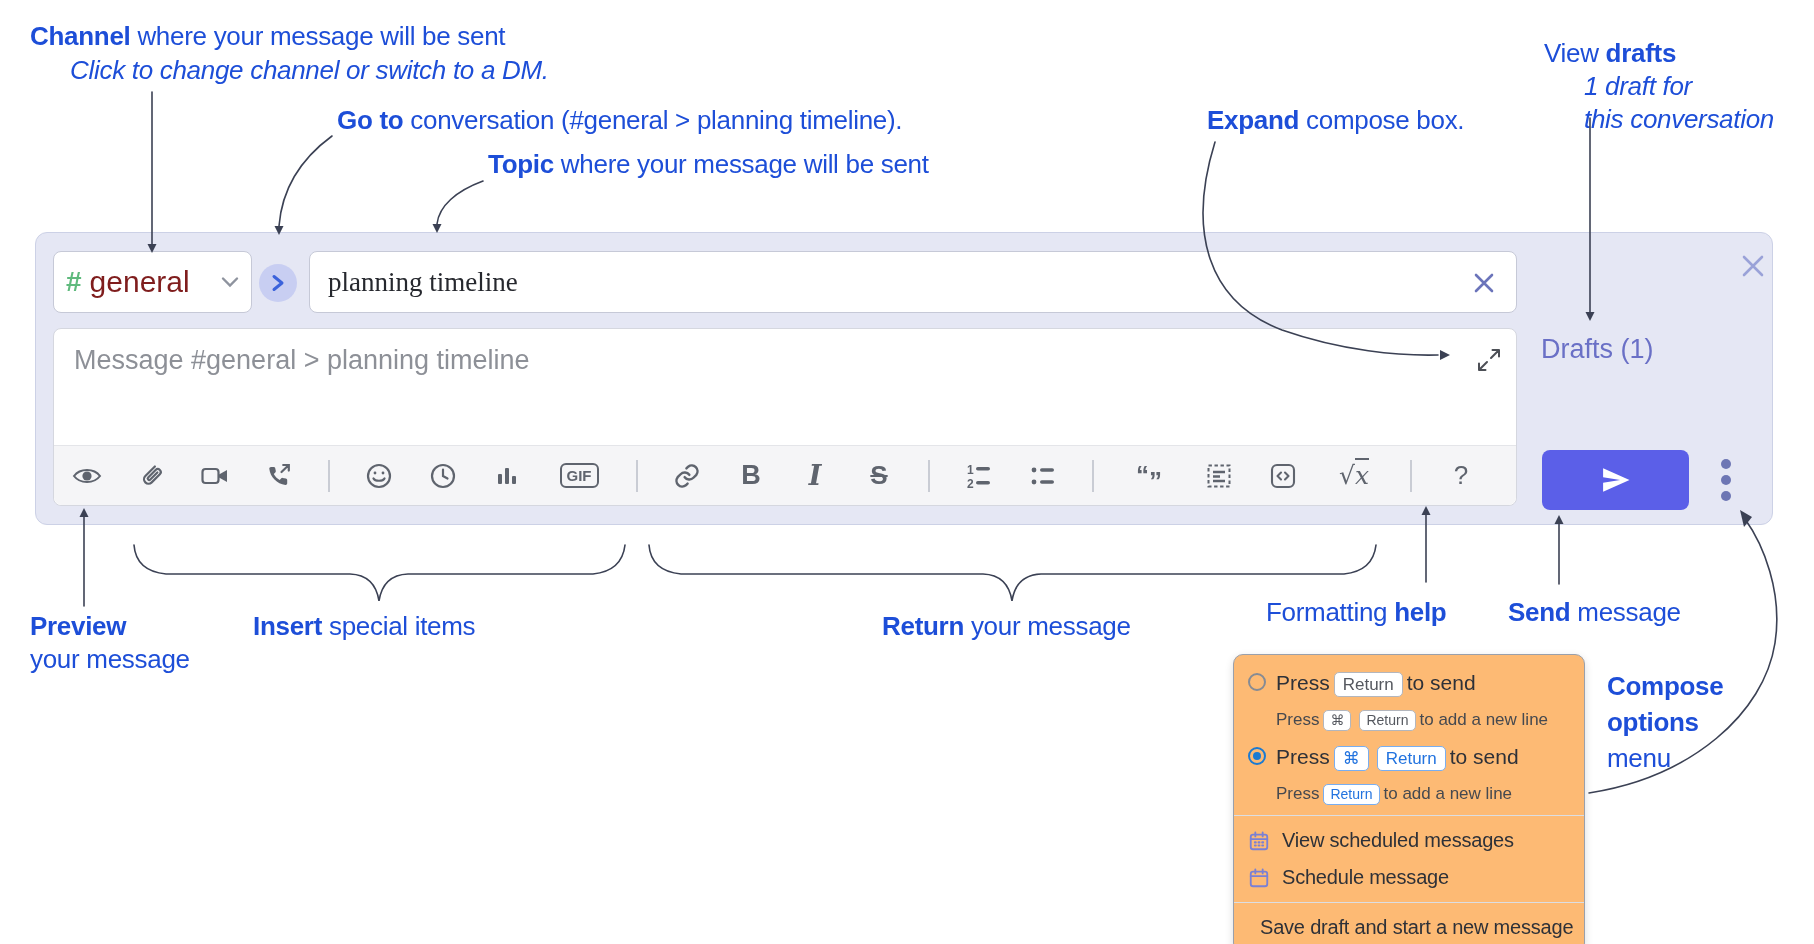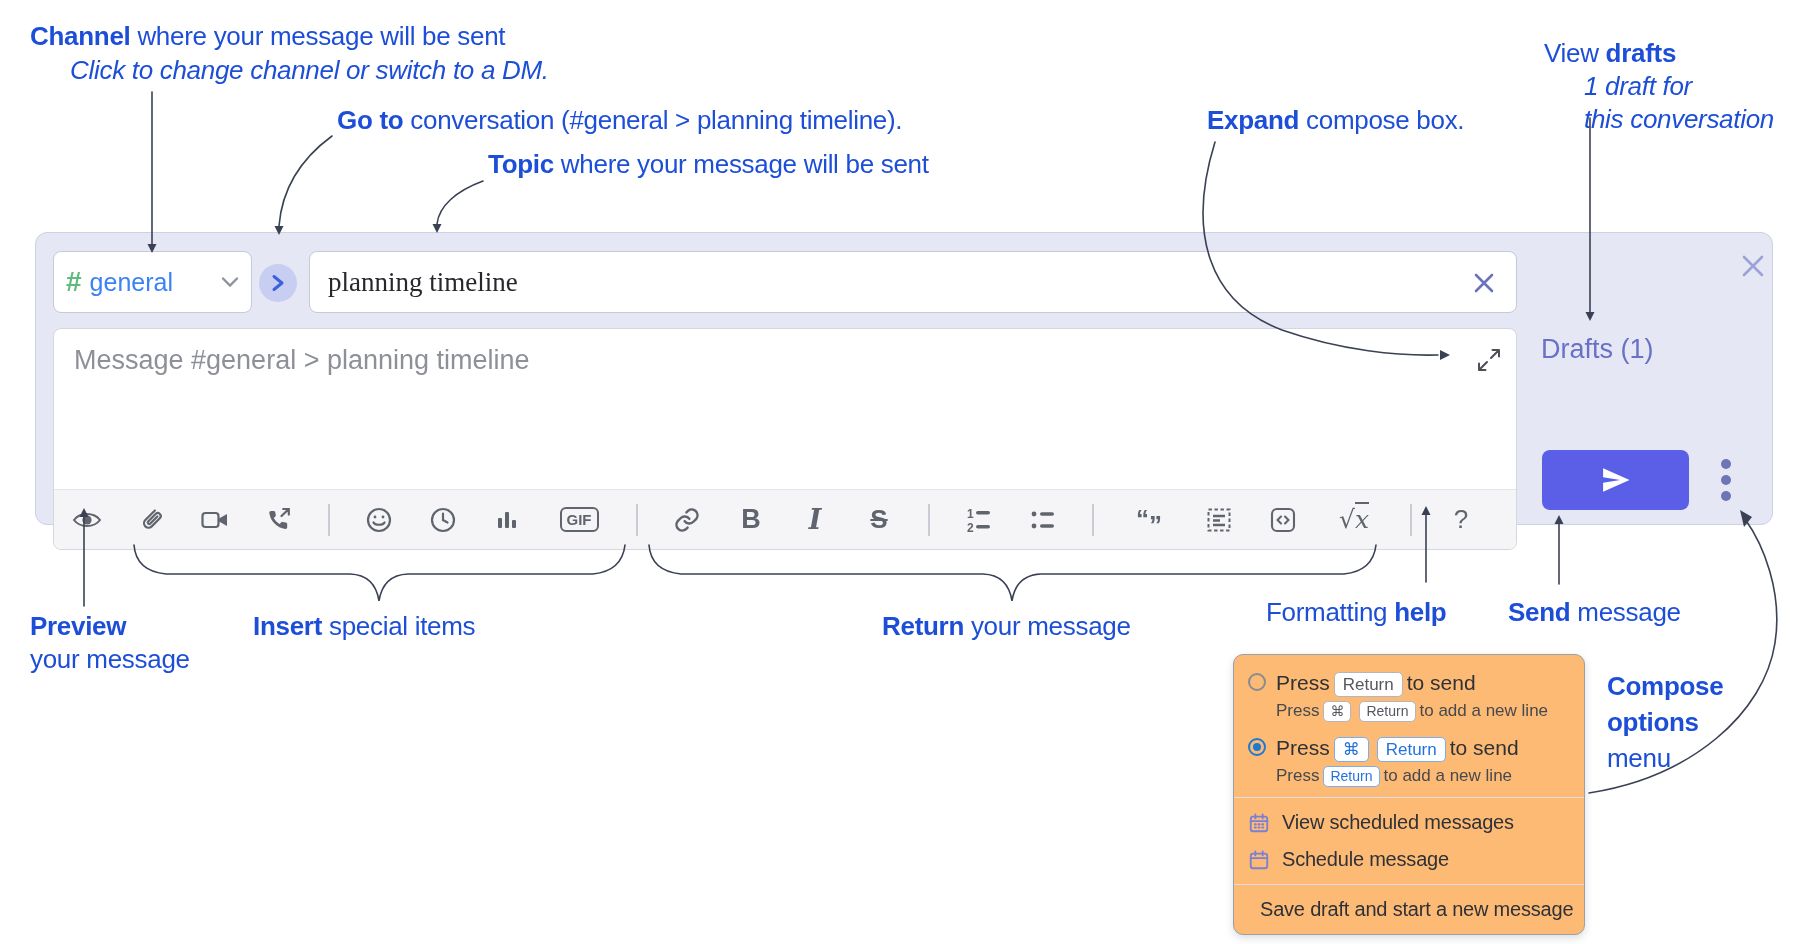"general" .chipname { color: #3b82f6 -> #7f1d1d; font-size: 25px -> 30px }
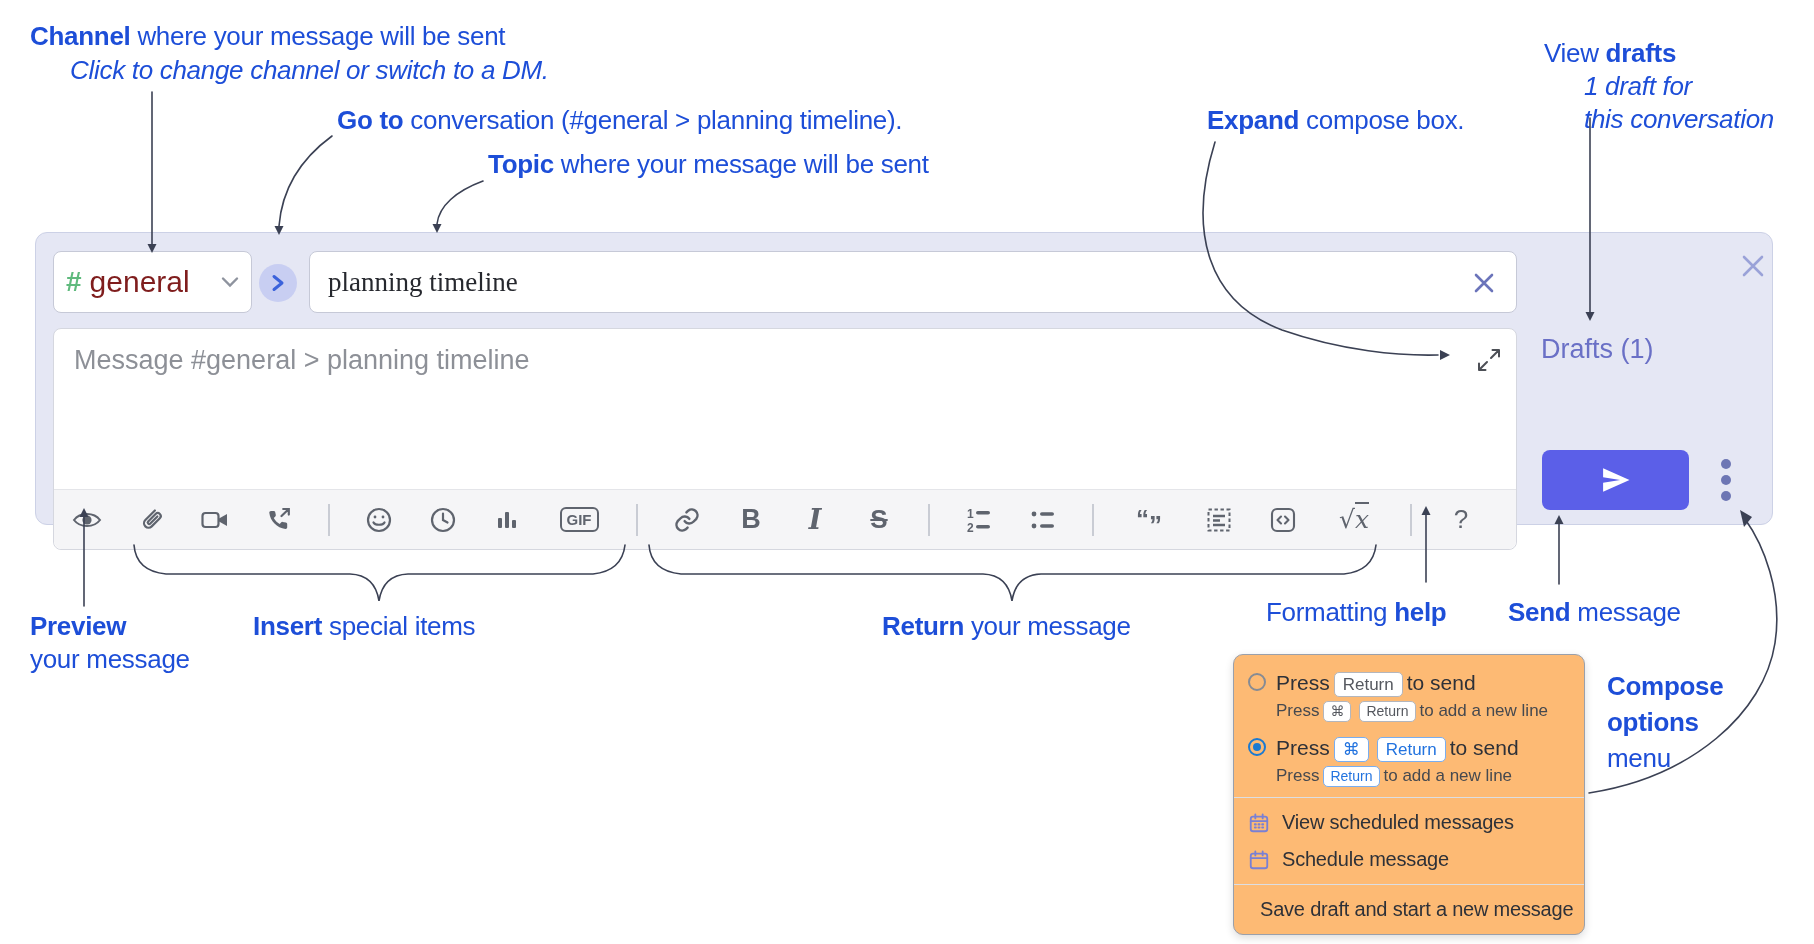"Message #general > planning timeline" .msgbox { height: 222px -> 178px }
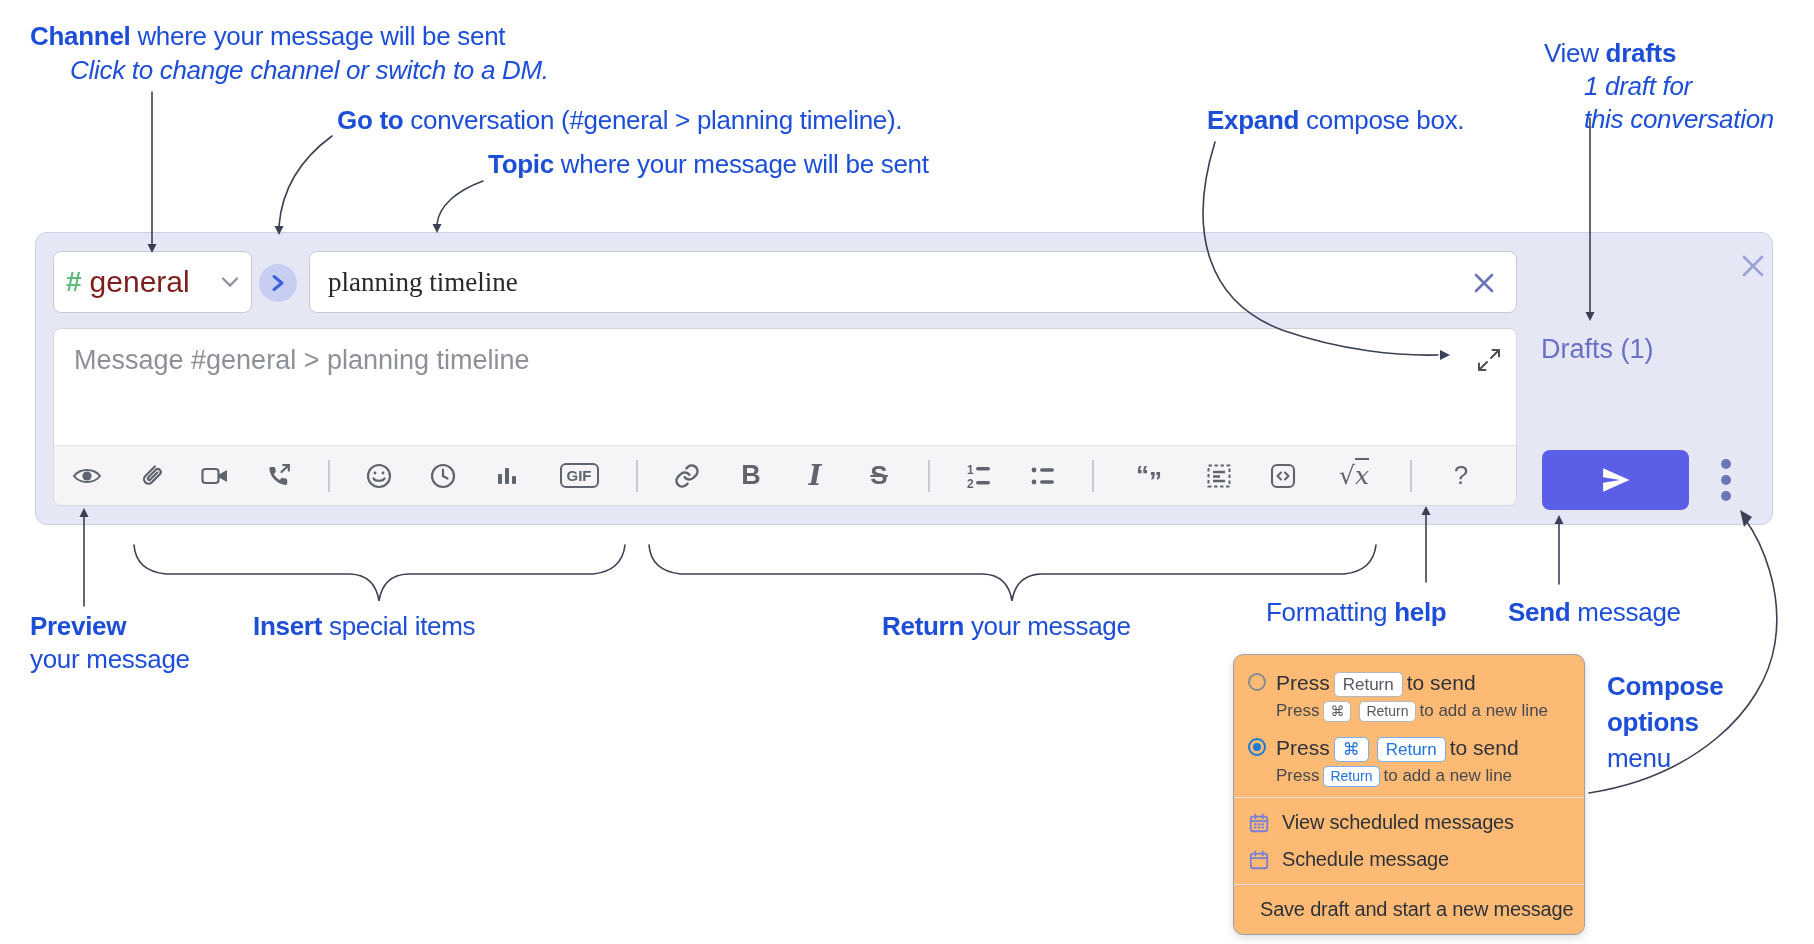"Press ⌘ Return to add" .opt-sub { margin-top: 2px -> 11px }
